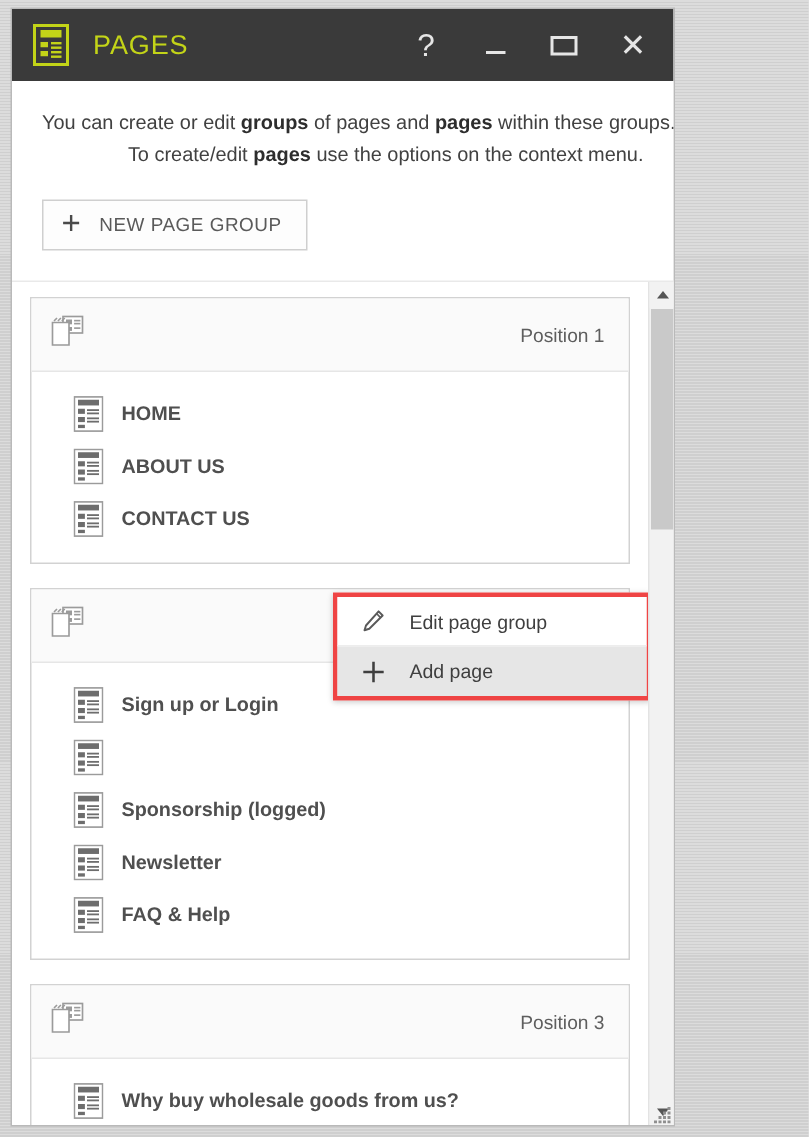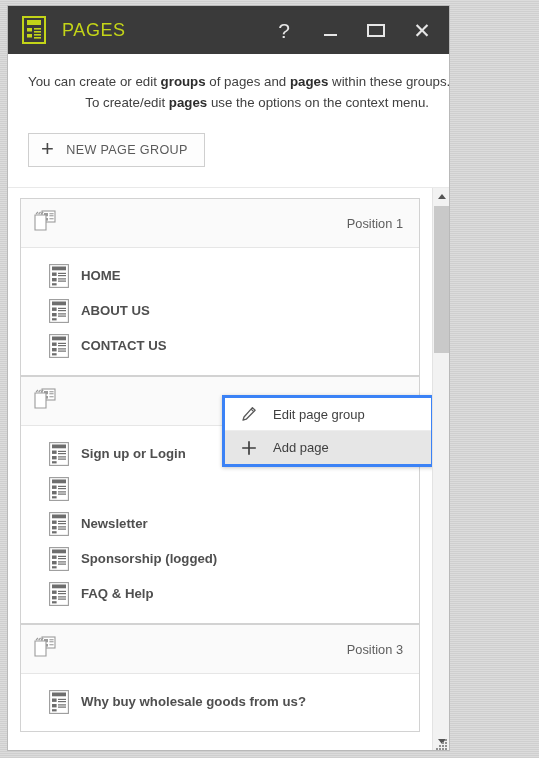"Position 1" .group-panel { margin-bottom: none -> 16px }
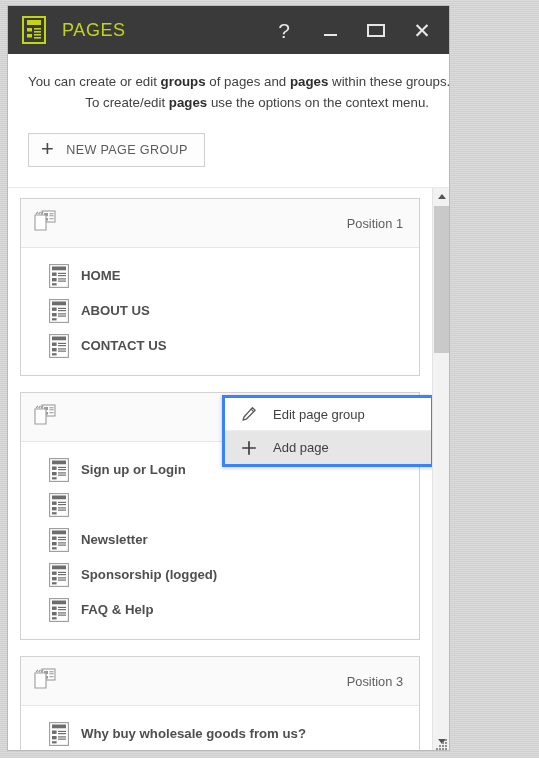"Edit page group" #context-menu { border: 3px solid #3b82f6 -> 3px solid #ef4444 }
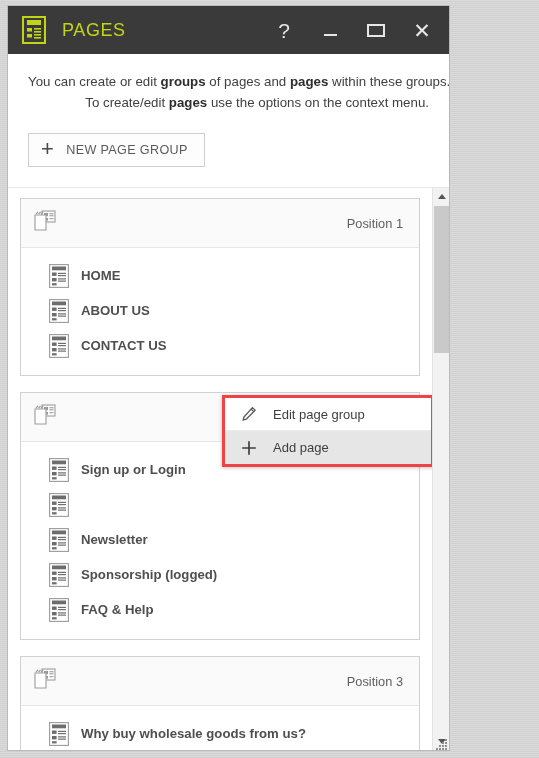"Newsletter" div.page-row { order: before "Sponsorship (logged)" -> after "Sponsorship (logged)" }
